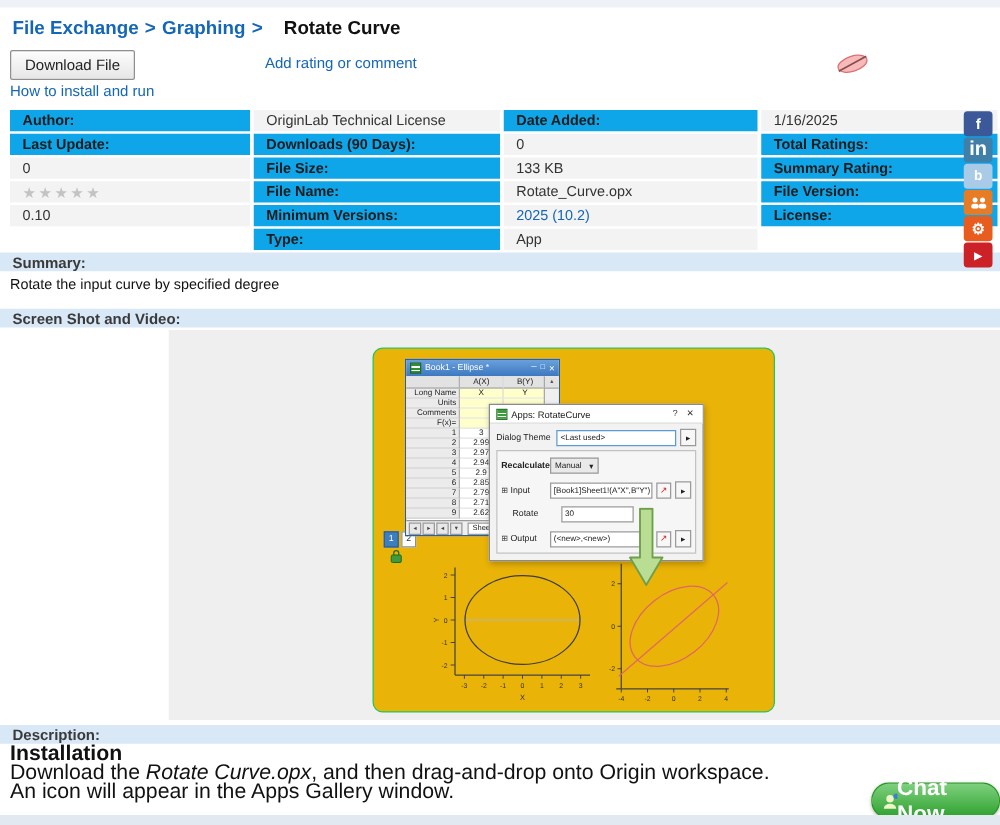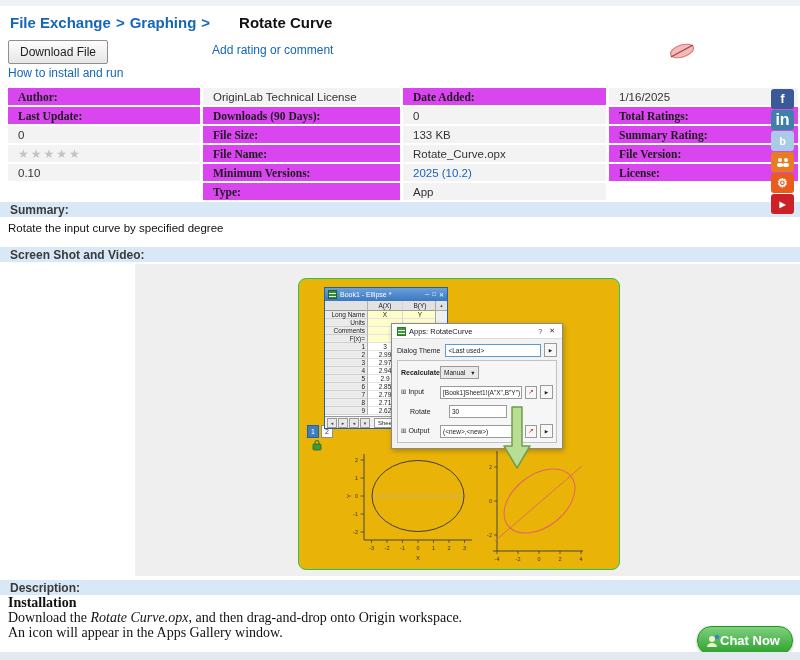"Rotate Curve" .bc-title { margin-left: 24px -> 12px }
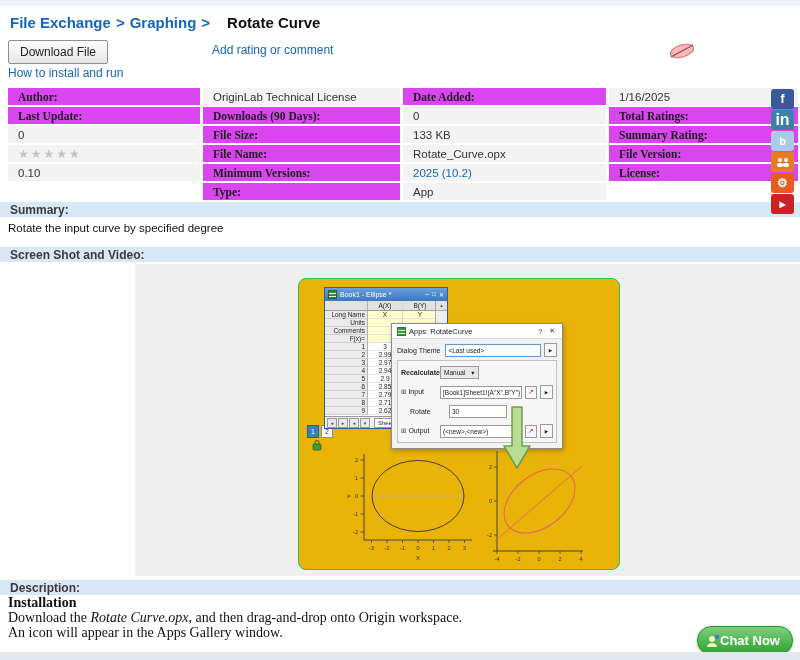"Author:" .dlabel { background: #d946ef -> #0ea5e9; font-family: Liberation Serif, serif -> none }
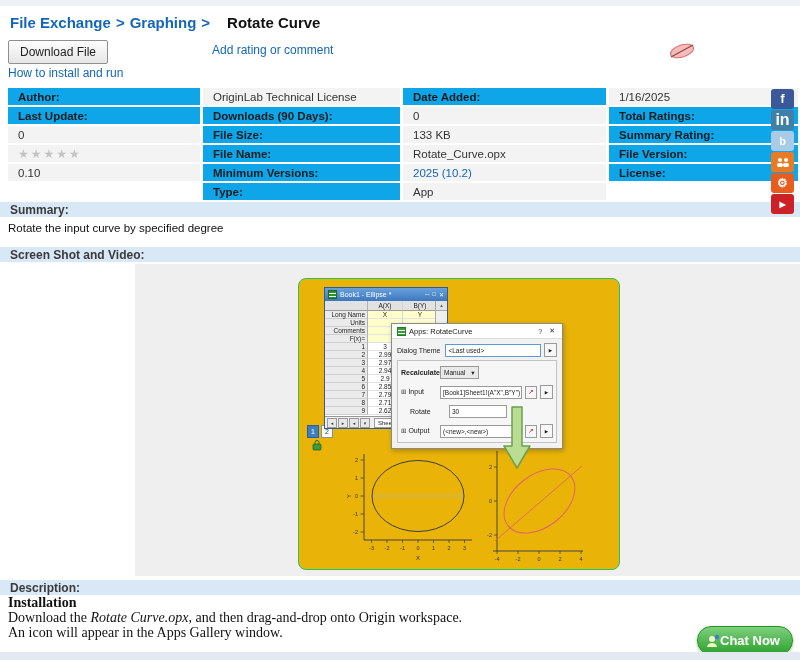"Installation" .desc-body { font-family: Liberation Serif, serif -> none; font-size: 14px -> 17px }
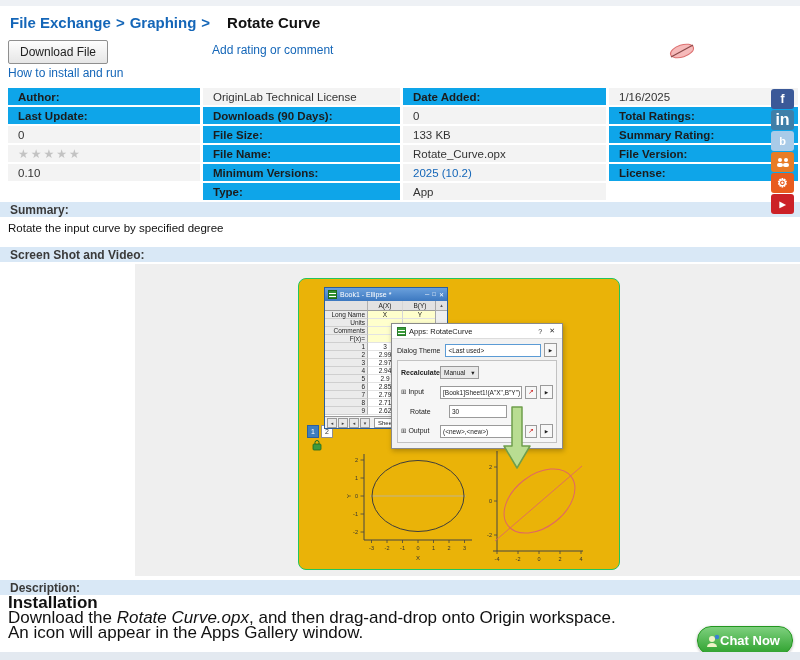"Chat Now" .chat { font-size: 13px -> 18px }
